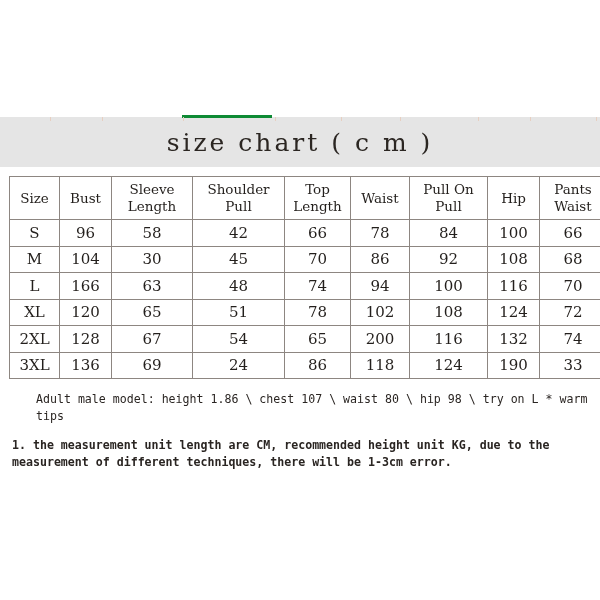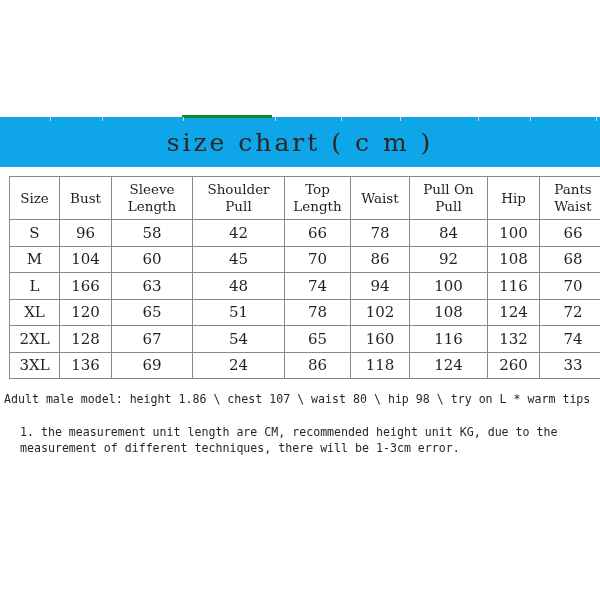"size chart ( c m" .title-band { background: #0ea5e9 -> #e5e5e5 }
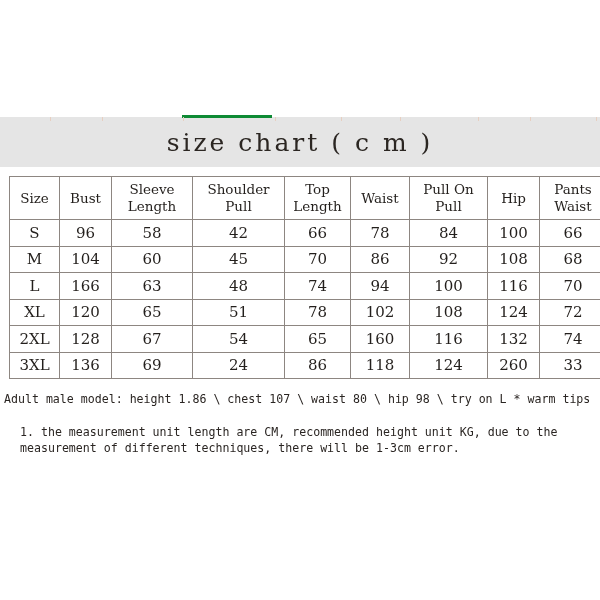"60" td { text: 60 -> 30 }
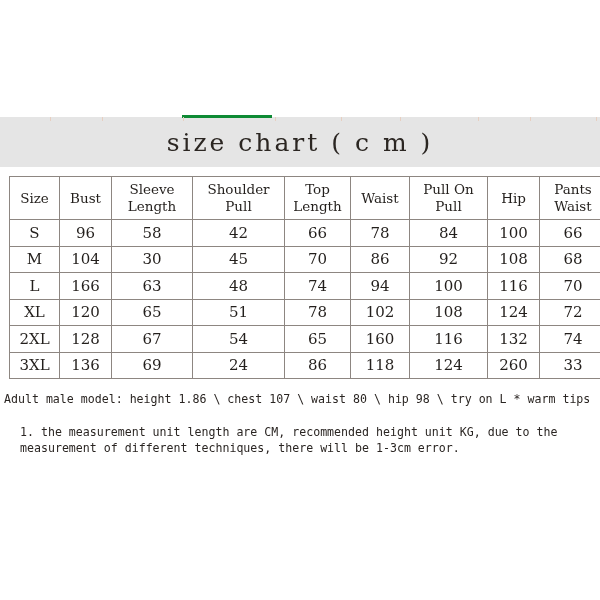"160" td { text: 160 -> 200 }
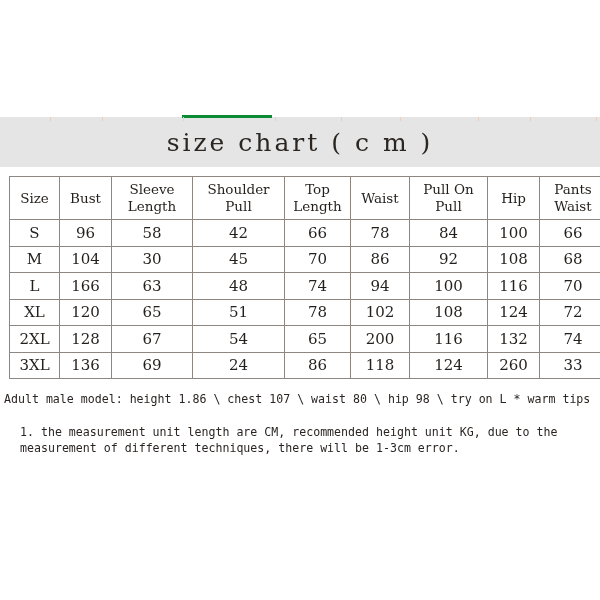"260" td { text: 260 -> 190 }
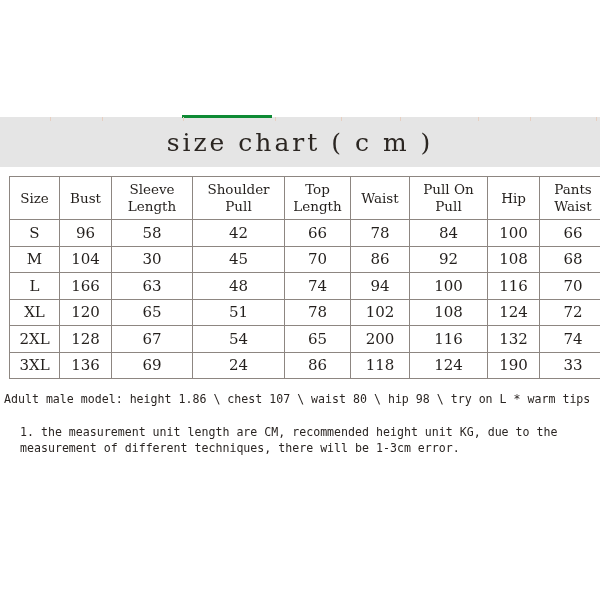"Adult male model: height 1.86" .model-note { margin-left: none -> 32px }
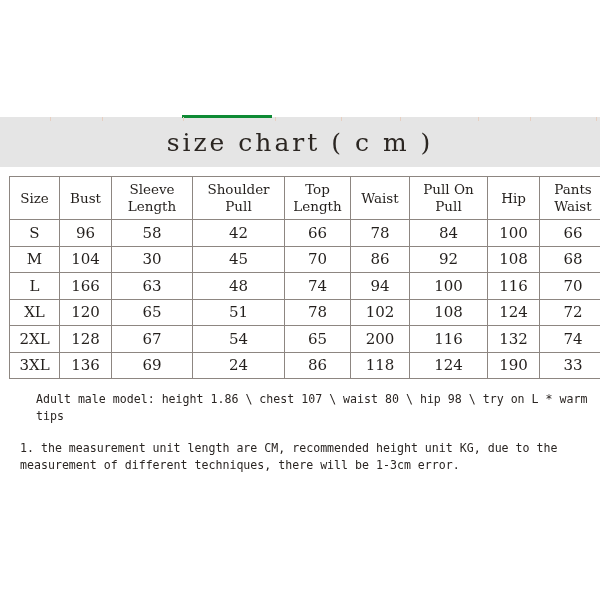"1. the measurement unit length" .note-block { font-weight: none -> bold; margin: 16px -> 8px }
